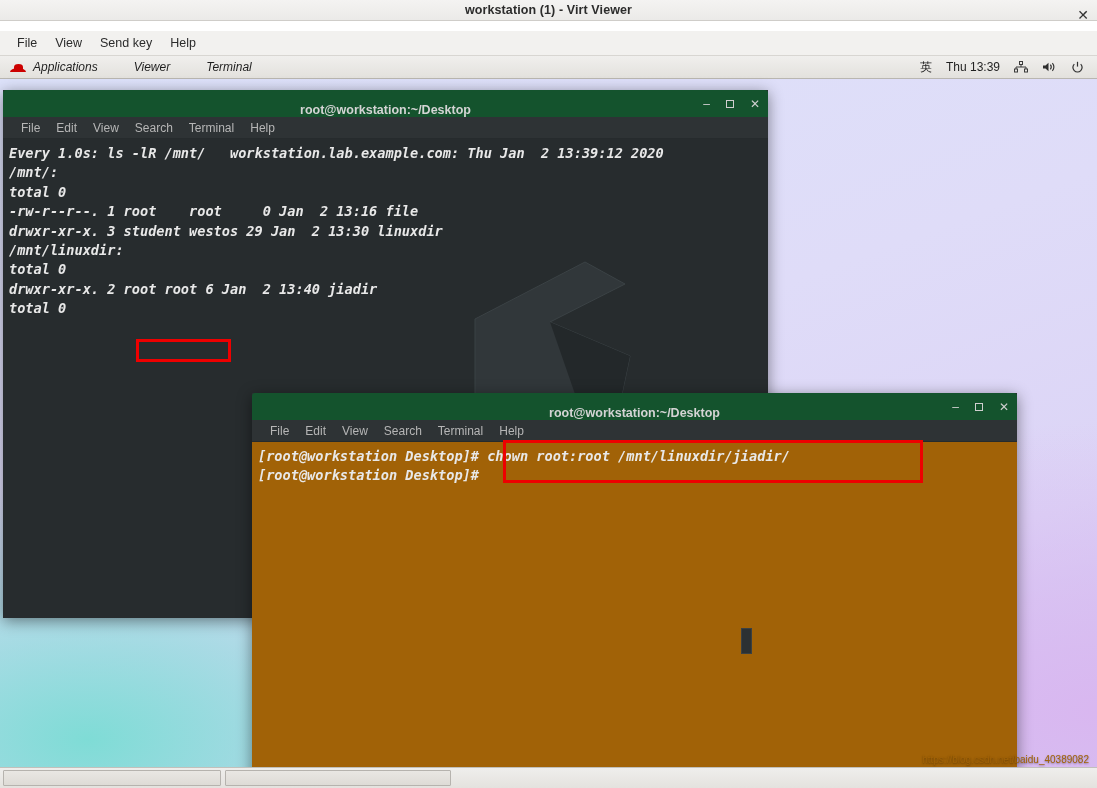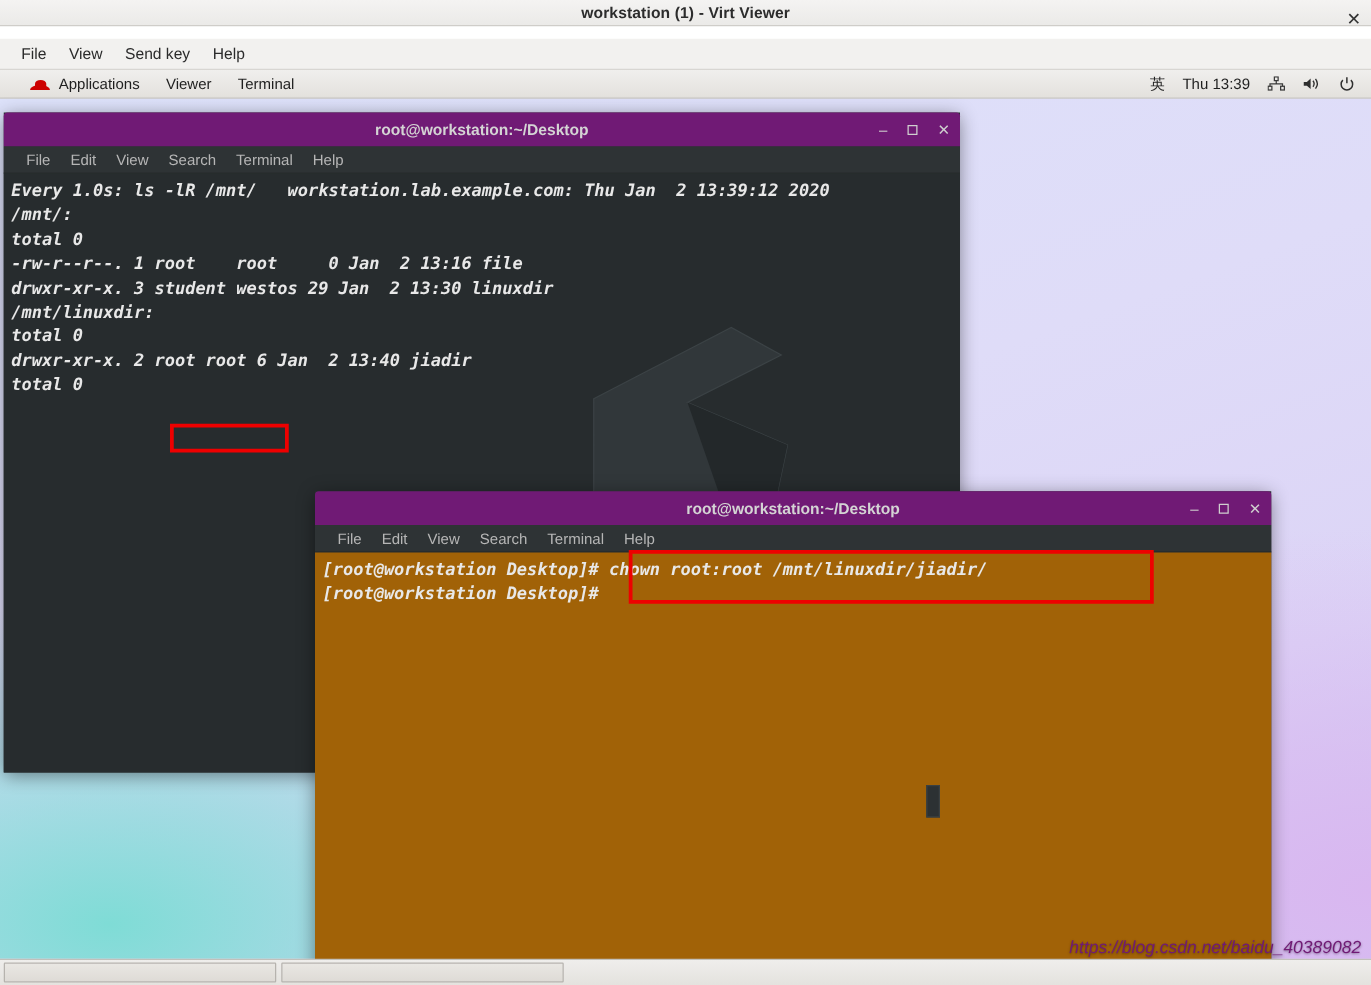"Applications" .gnome-left { font-style: none -> italic; gap: 1px -> 16px; padding-left: 14px -> 0 }
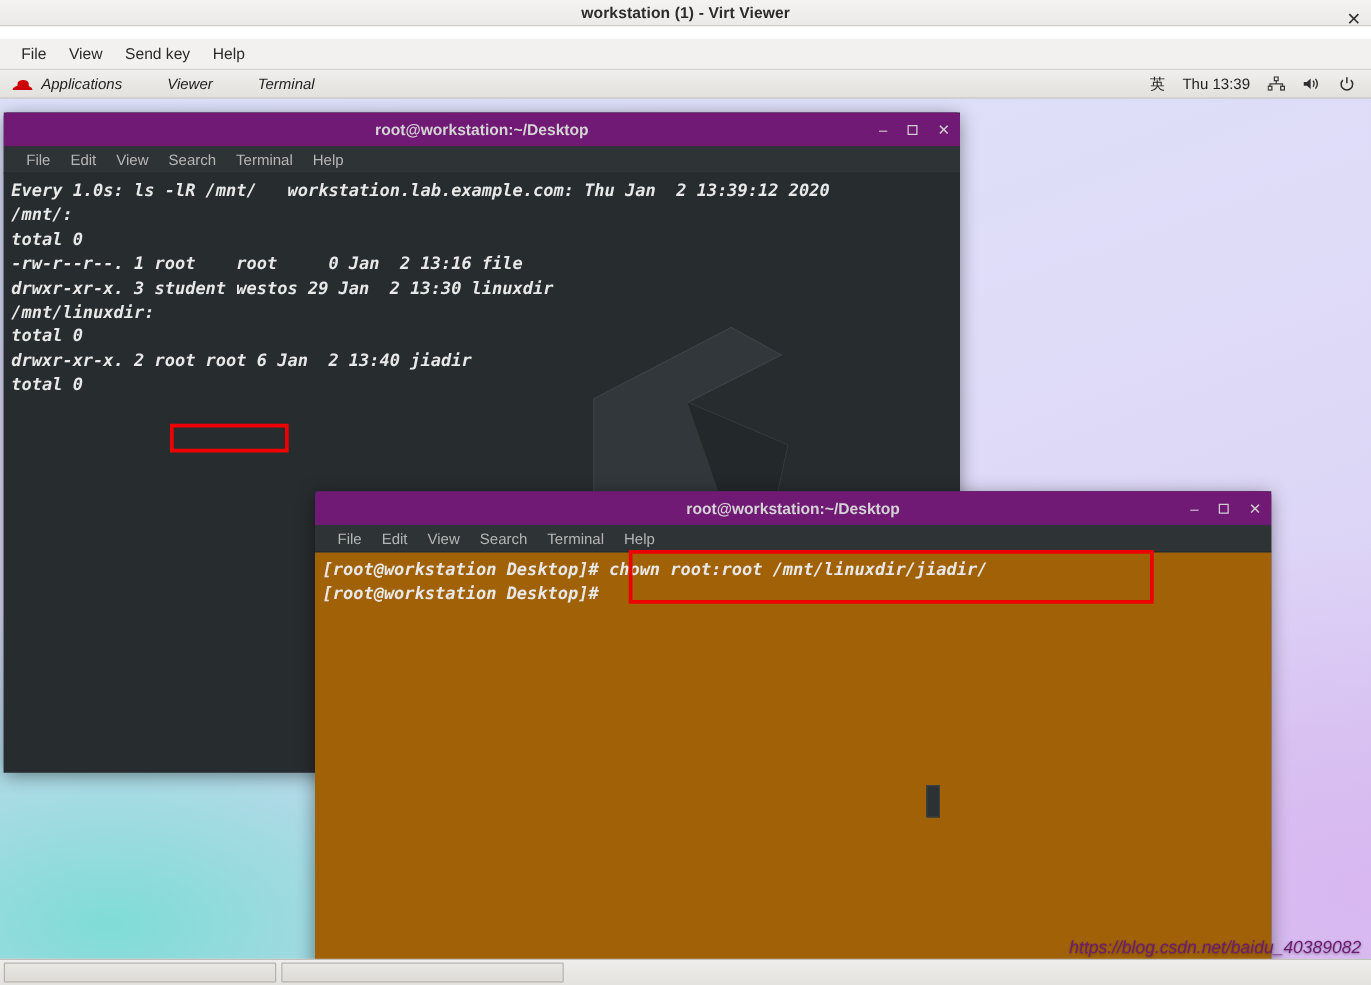"root@workstation:~/Desktop" .term-title { align-items: center -> flex-end; background: #701a75 -> #14532d }
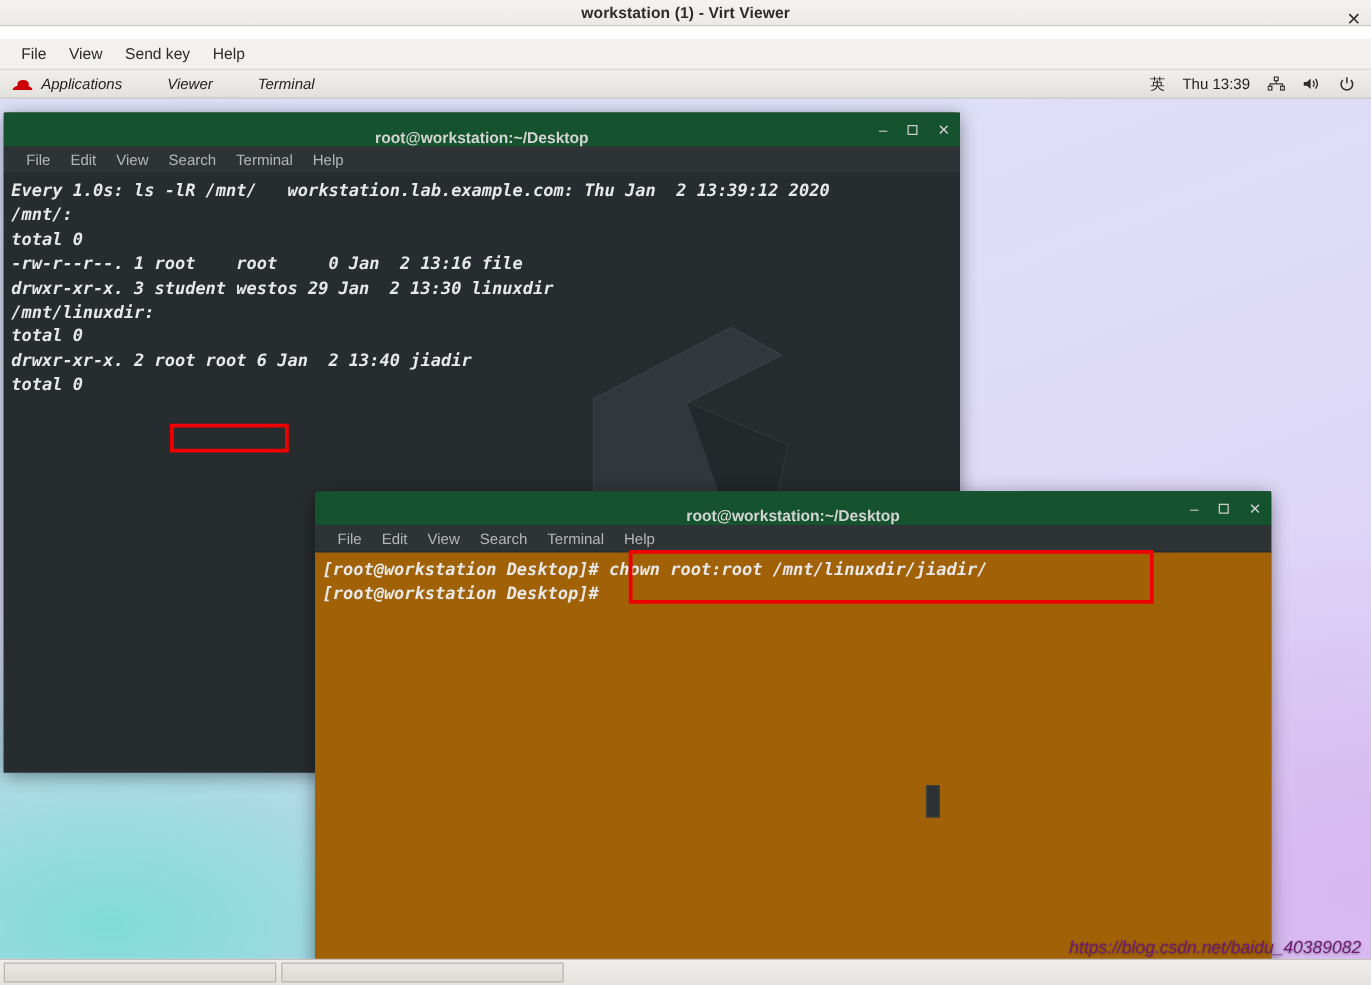"https://blog.csdn.net/baidu_40389082" .watermark { color: #701a75 -> #a16207; font-size: 14px -> 10px; font-style: italic -> none }
